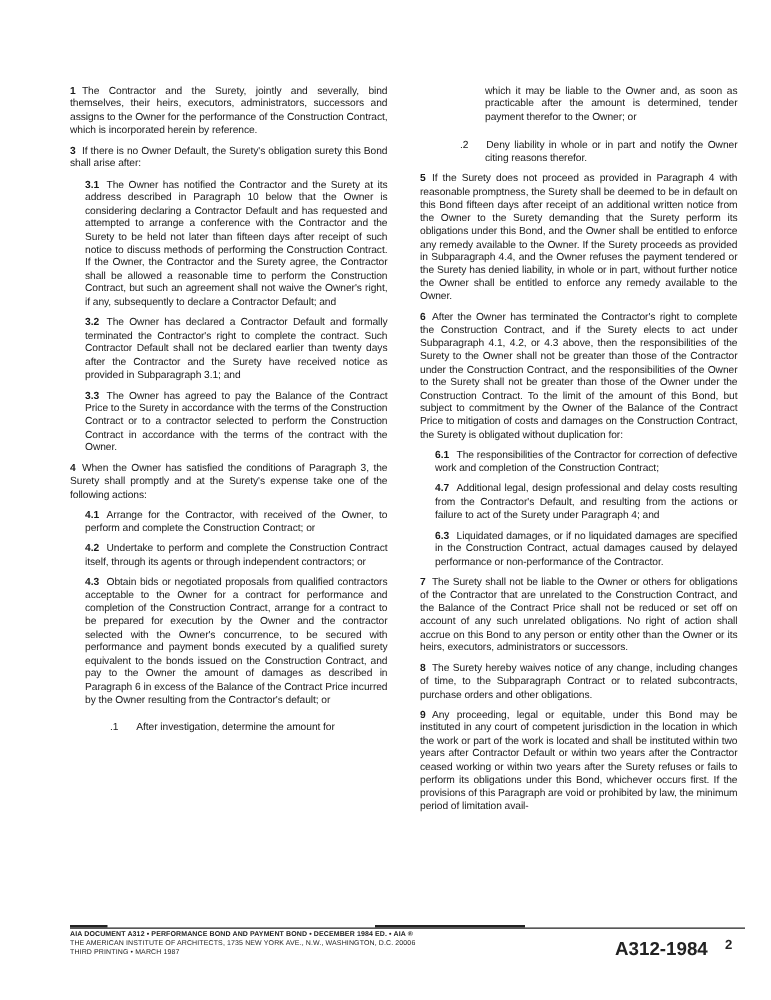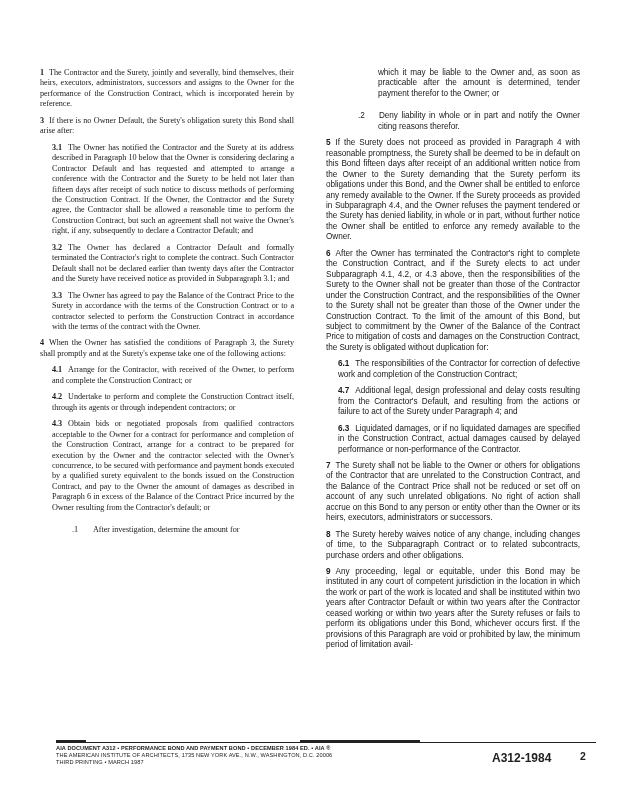"1 The Contractor and the" .col.left { font-family: Liberation Serif, serif -> none; left: 40px -> 56px }
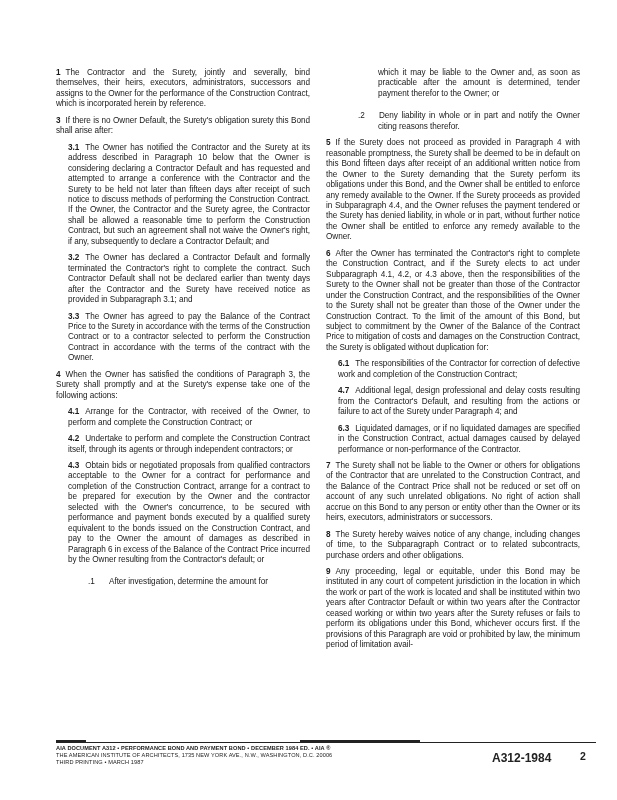"which it may be liable" .col.right { left: 326px -> 336px }
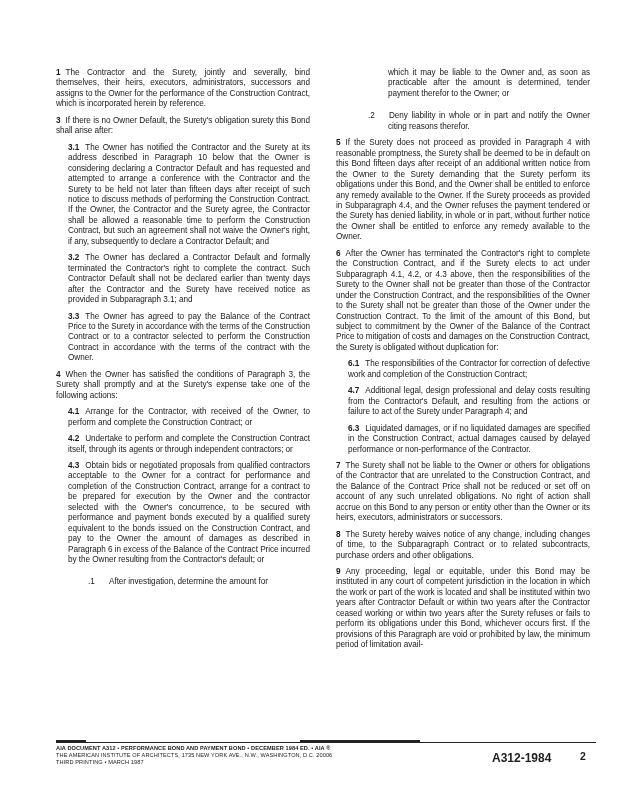"A312-1984" .footer-docnum { font-size: 12px -> 15px }
